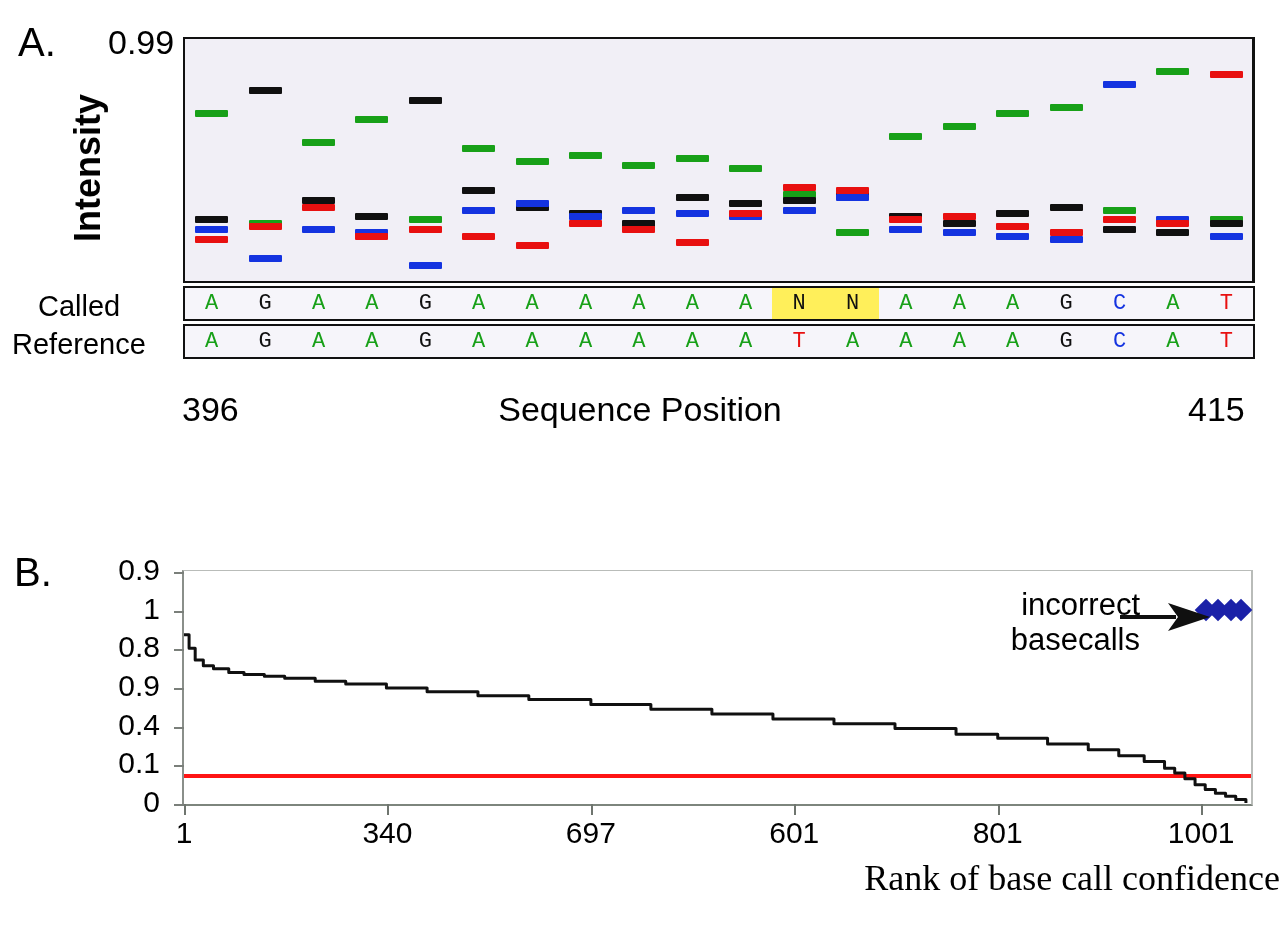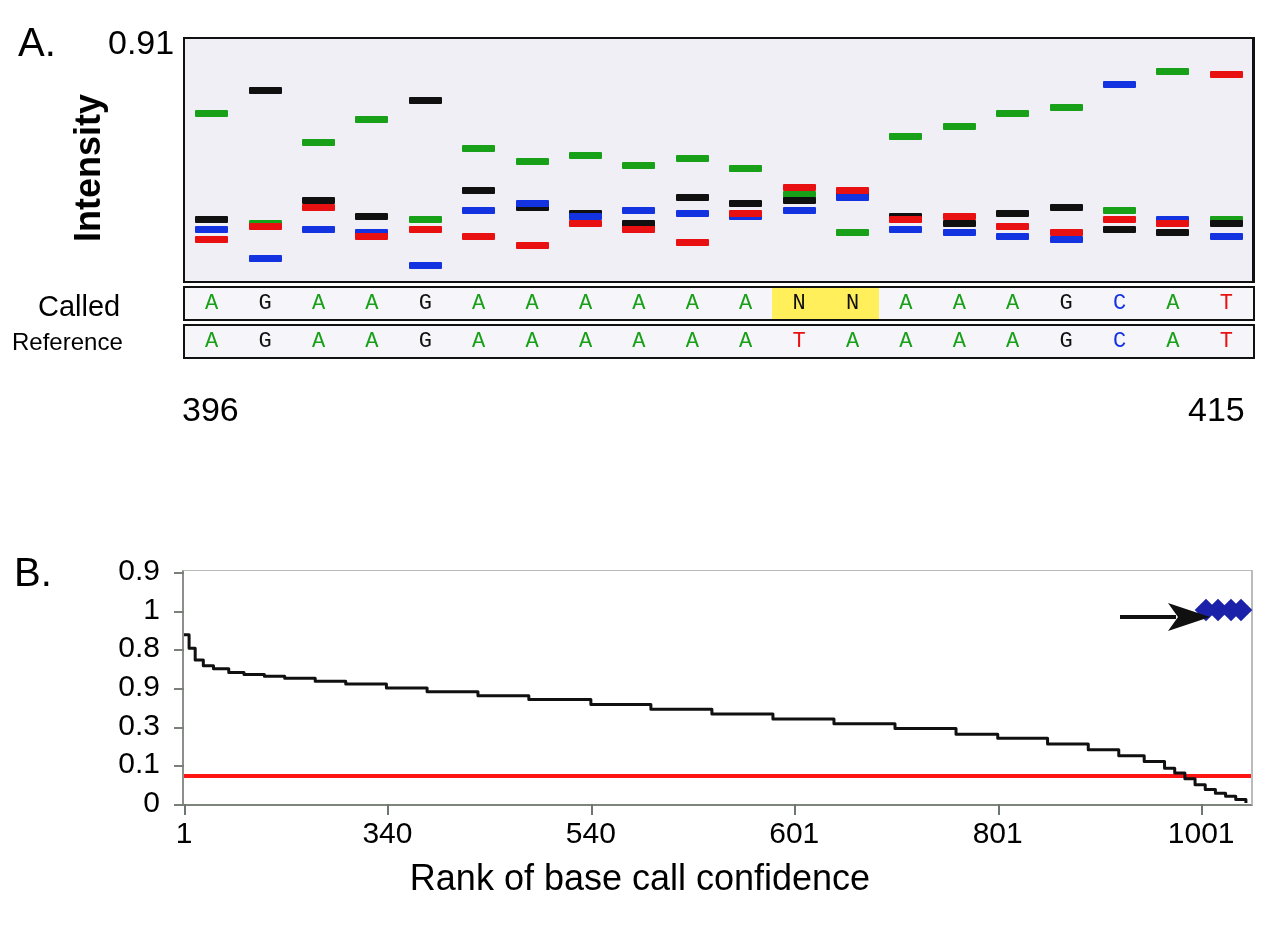"0.91" div.lbl { text: 0.91 -> 0.99 }
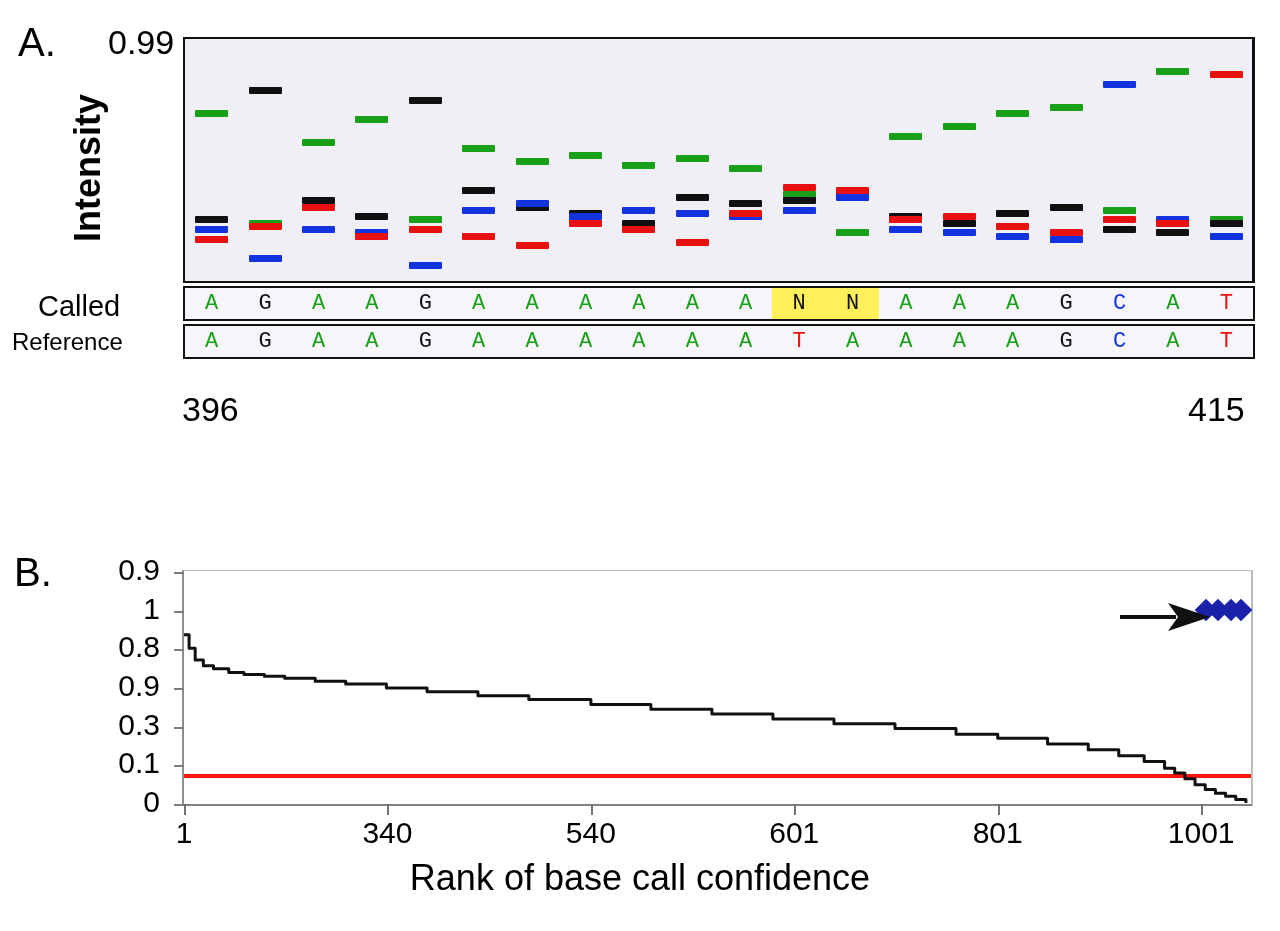"Reference" #ref-label { font-size: 24px -> 29px }
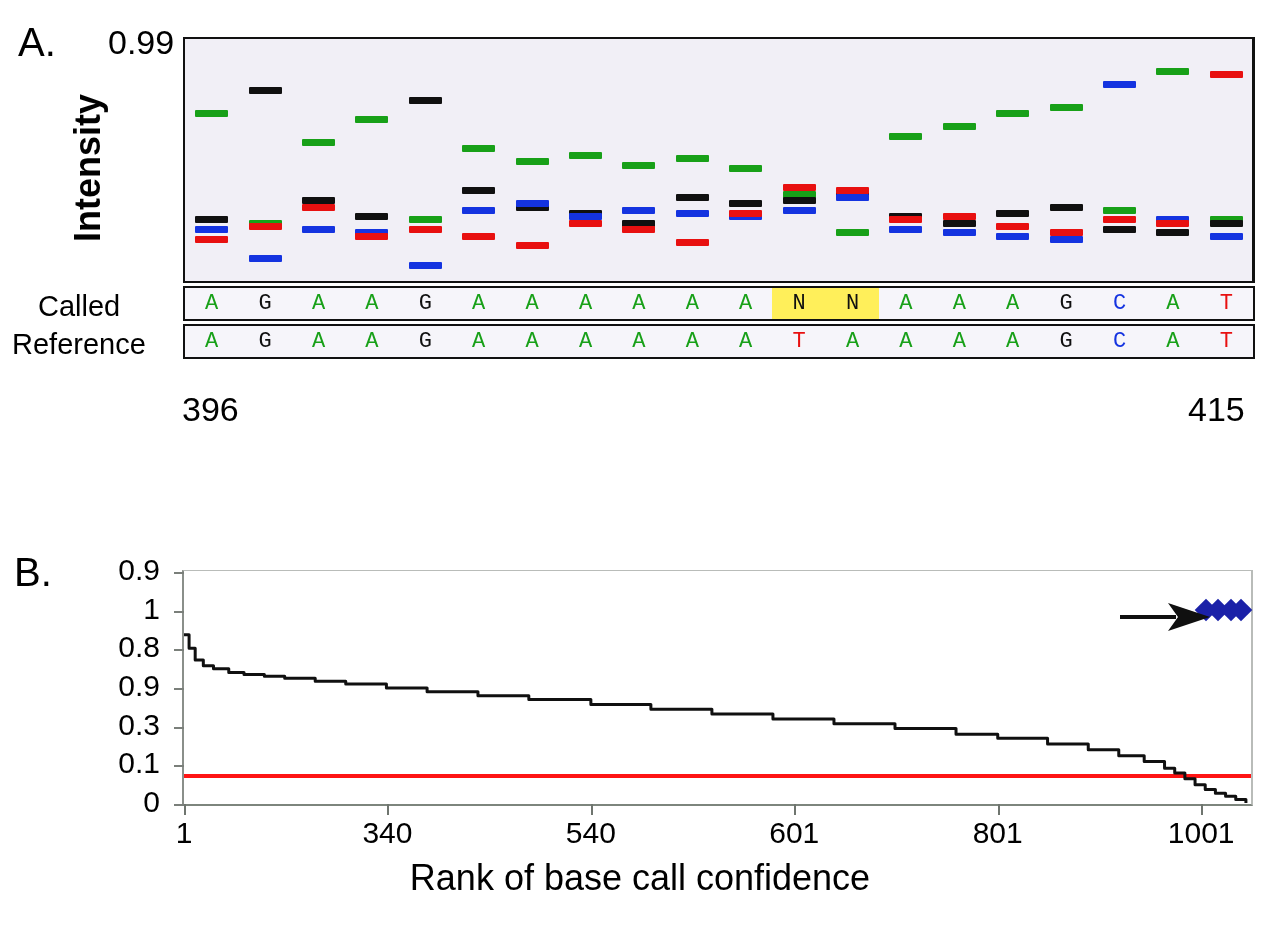"Sequence Position" div.lbl { html: none -> <div>Sequence Position</div> }
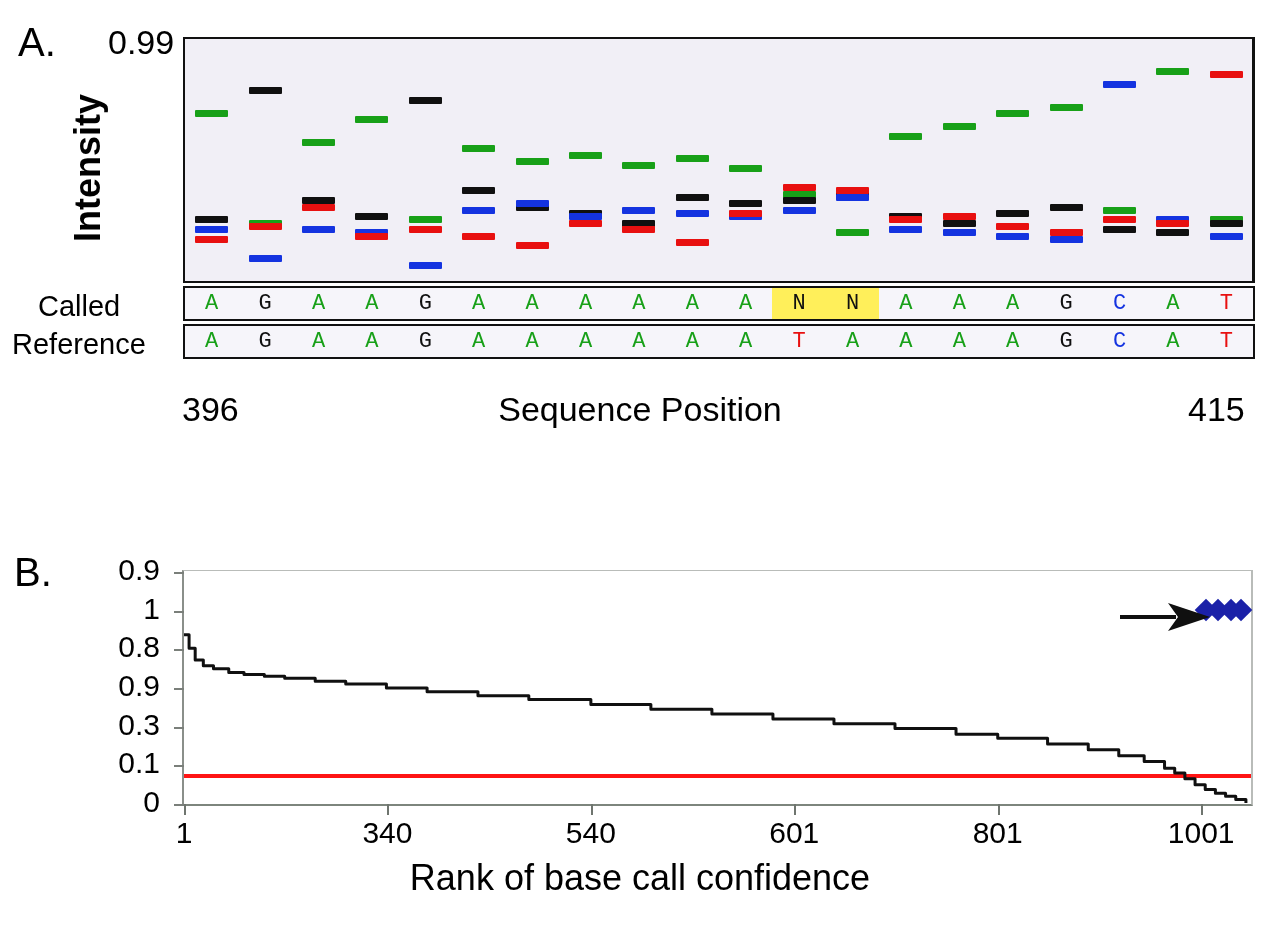"incorrect" div.lbl { html: none -> <div> <div>incorrect</div> <div>basecalls</div> </div> }
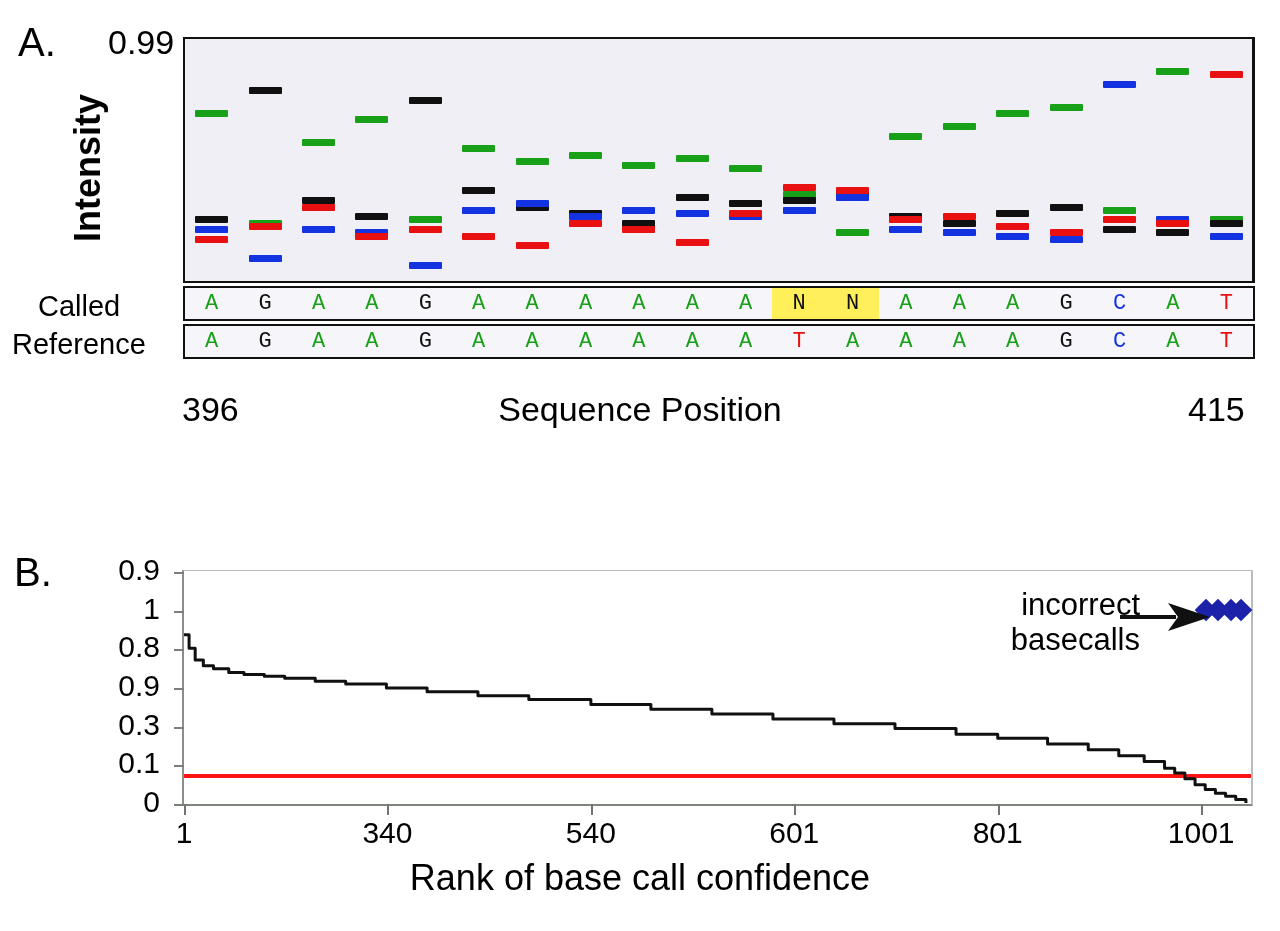"0.3" div.lbl { text: 0.3 -> 0.4 }
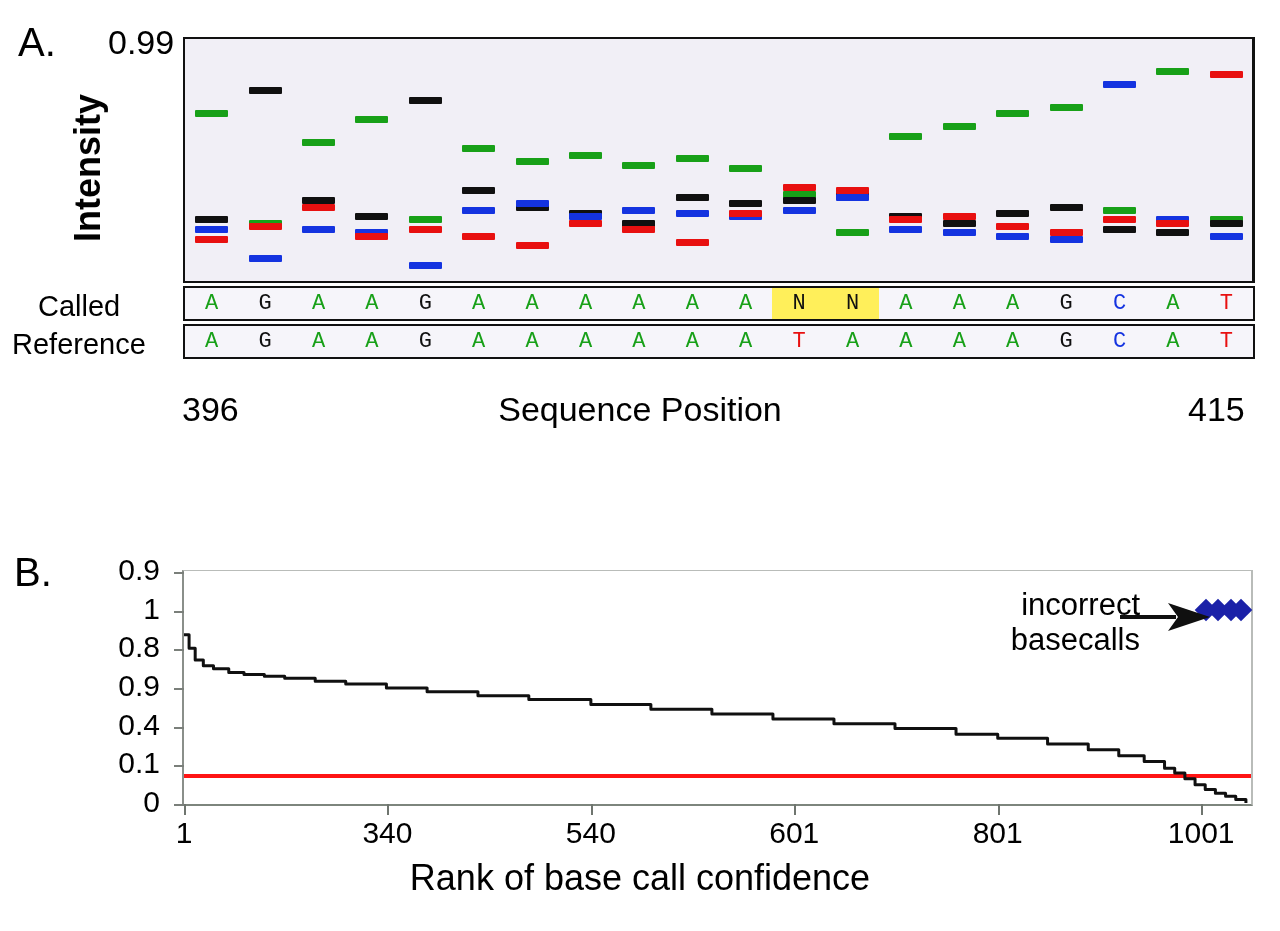"540" div.lbl { text: 540 -> 697 }
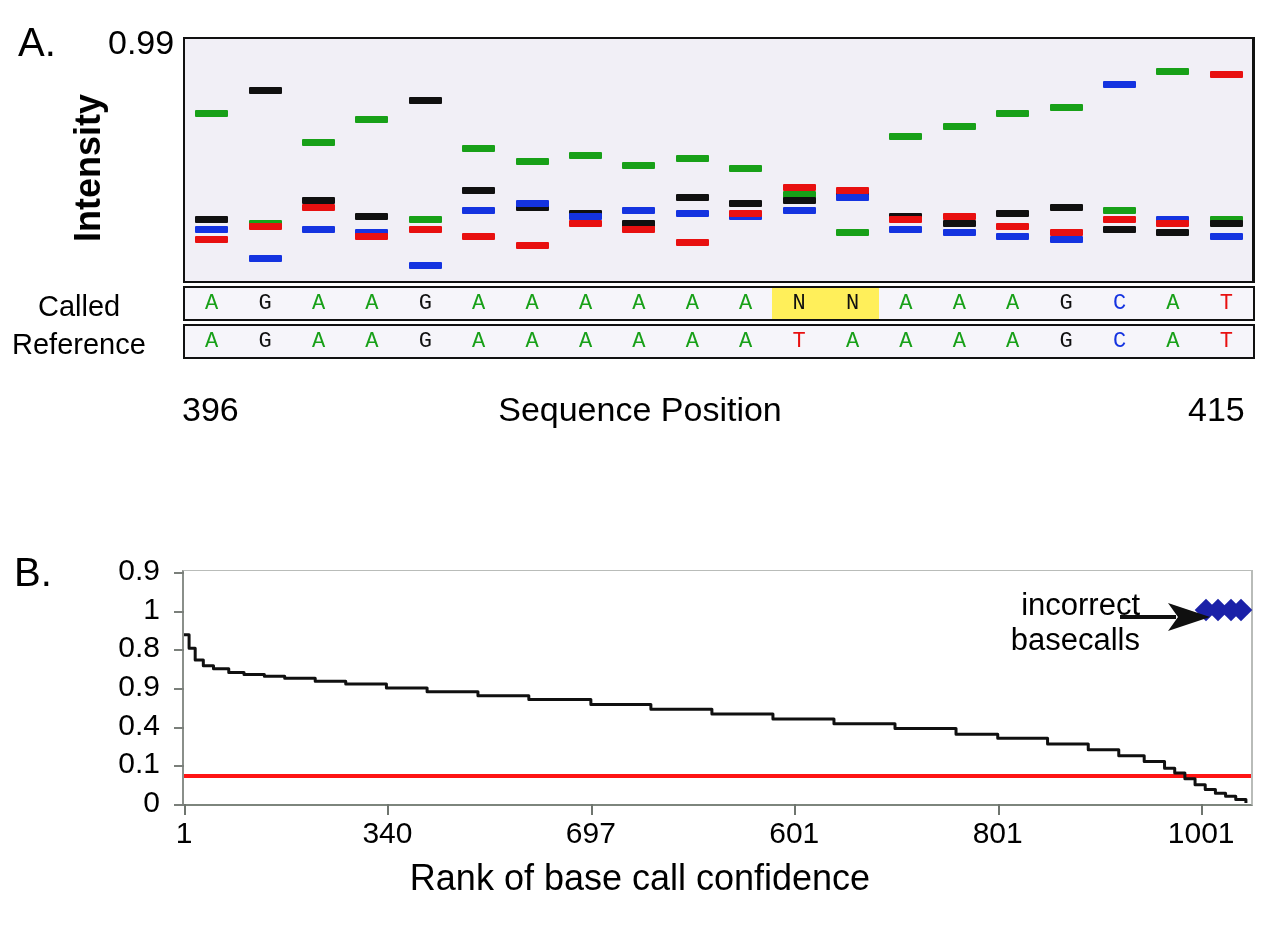"Rank of base call confidence" #xaxis-title { font-family: none -> Liberation Serif, serif; text-align: center -> right }
